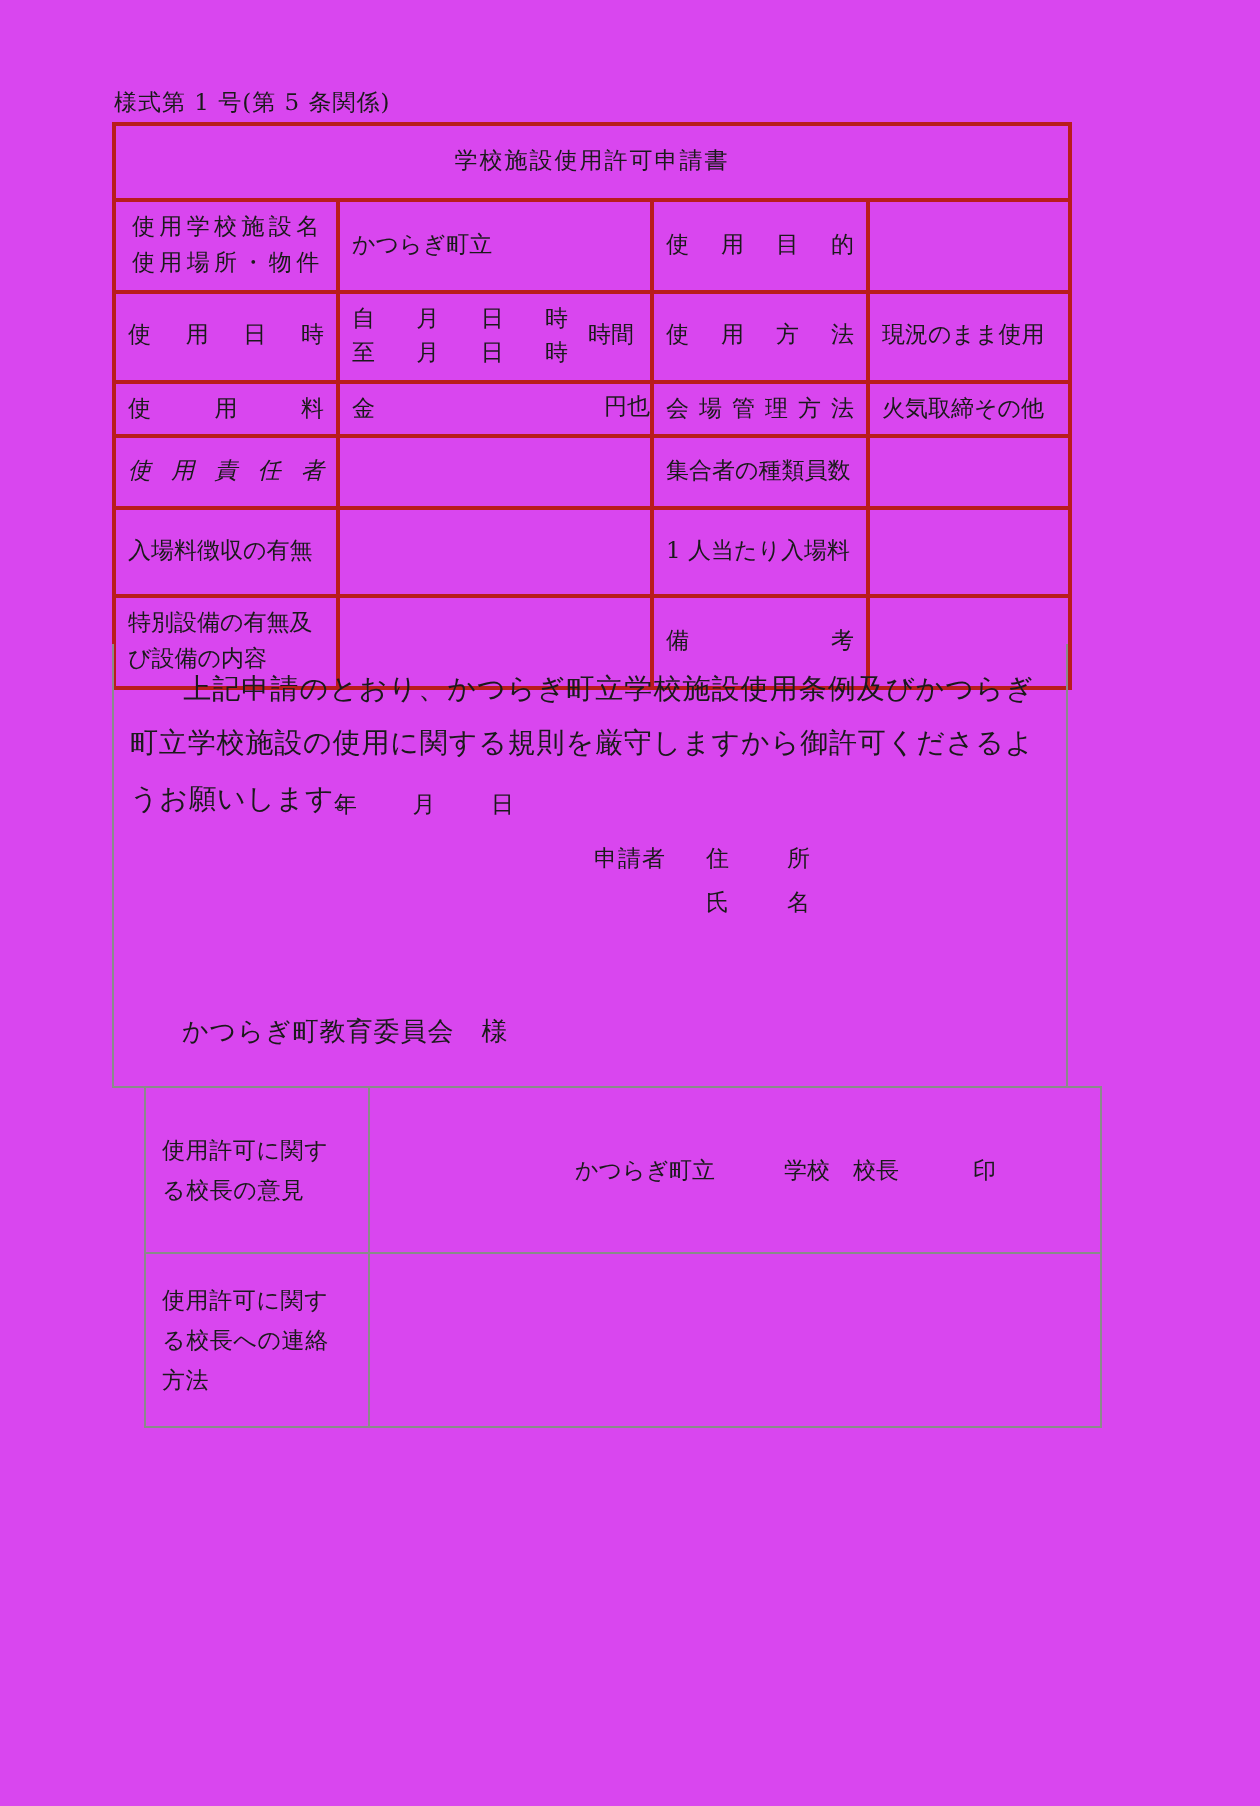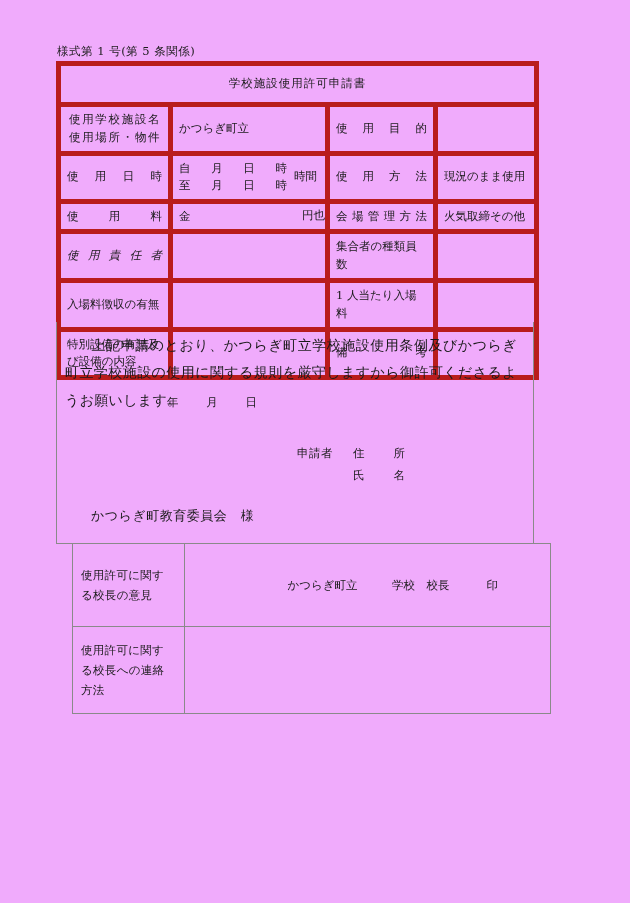"様式第 1 号(第 5 条関係)" .page { background: #f0abfc -> #d946ef }
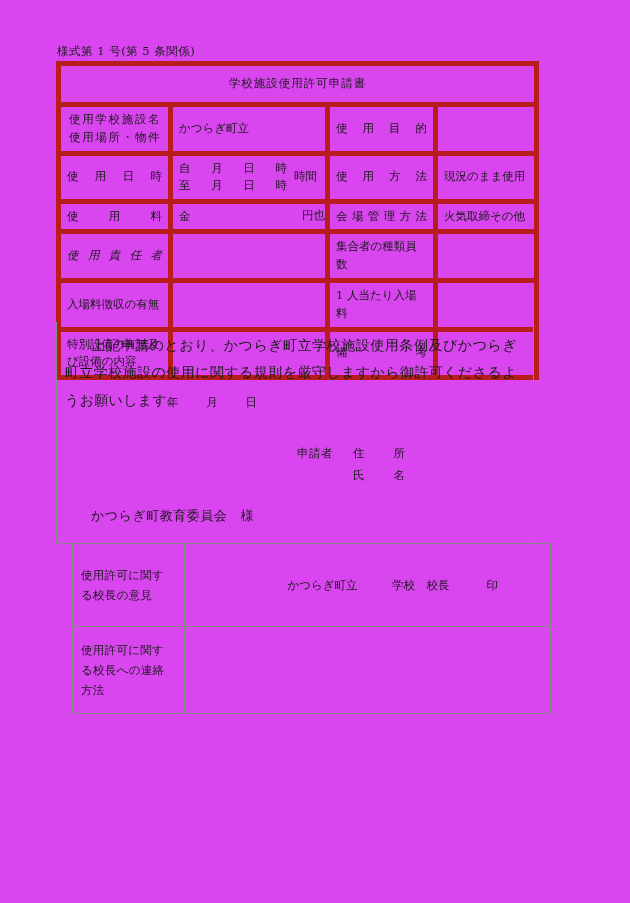"学校施設使用許可申請書" .doc-table td { border: 5px solid #b91c1c -> 2px solid #b91c1c }
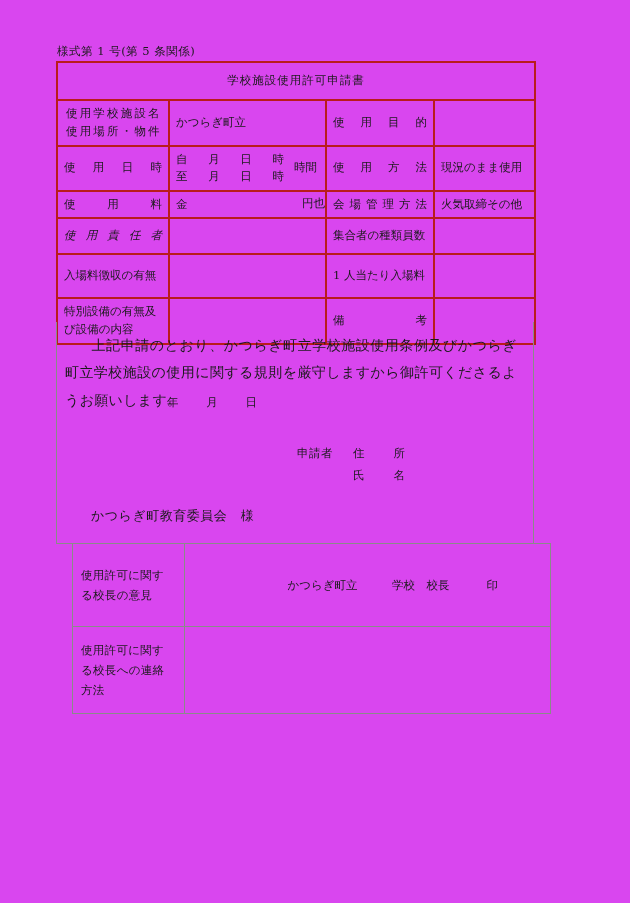"申請者" .applicant-block { margin-top: 24px -> none }
